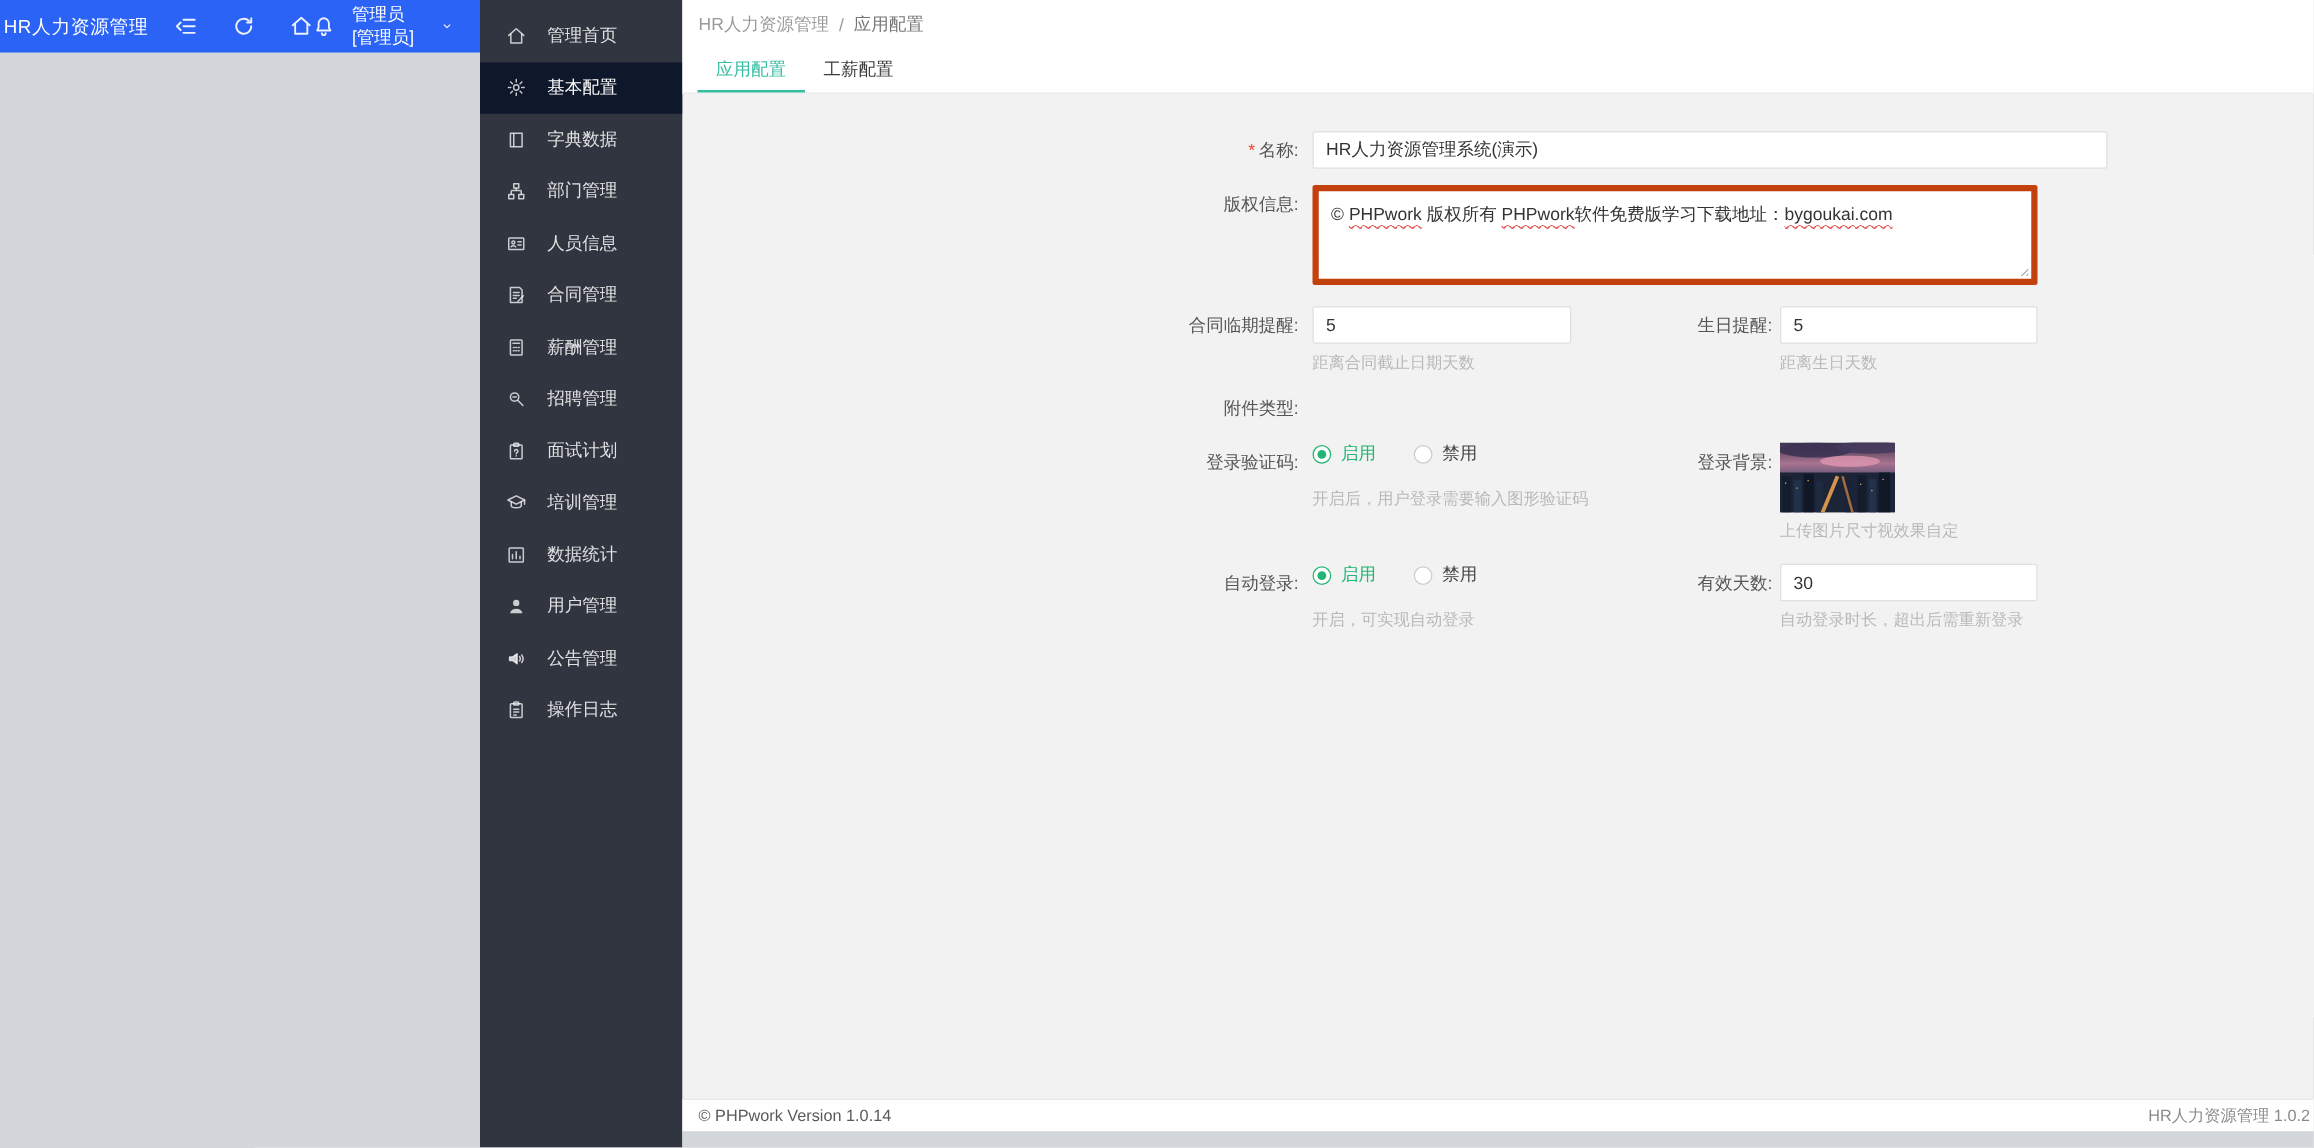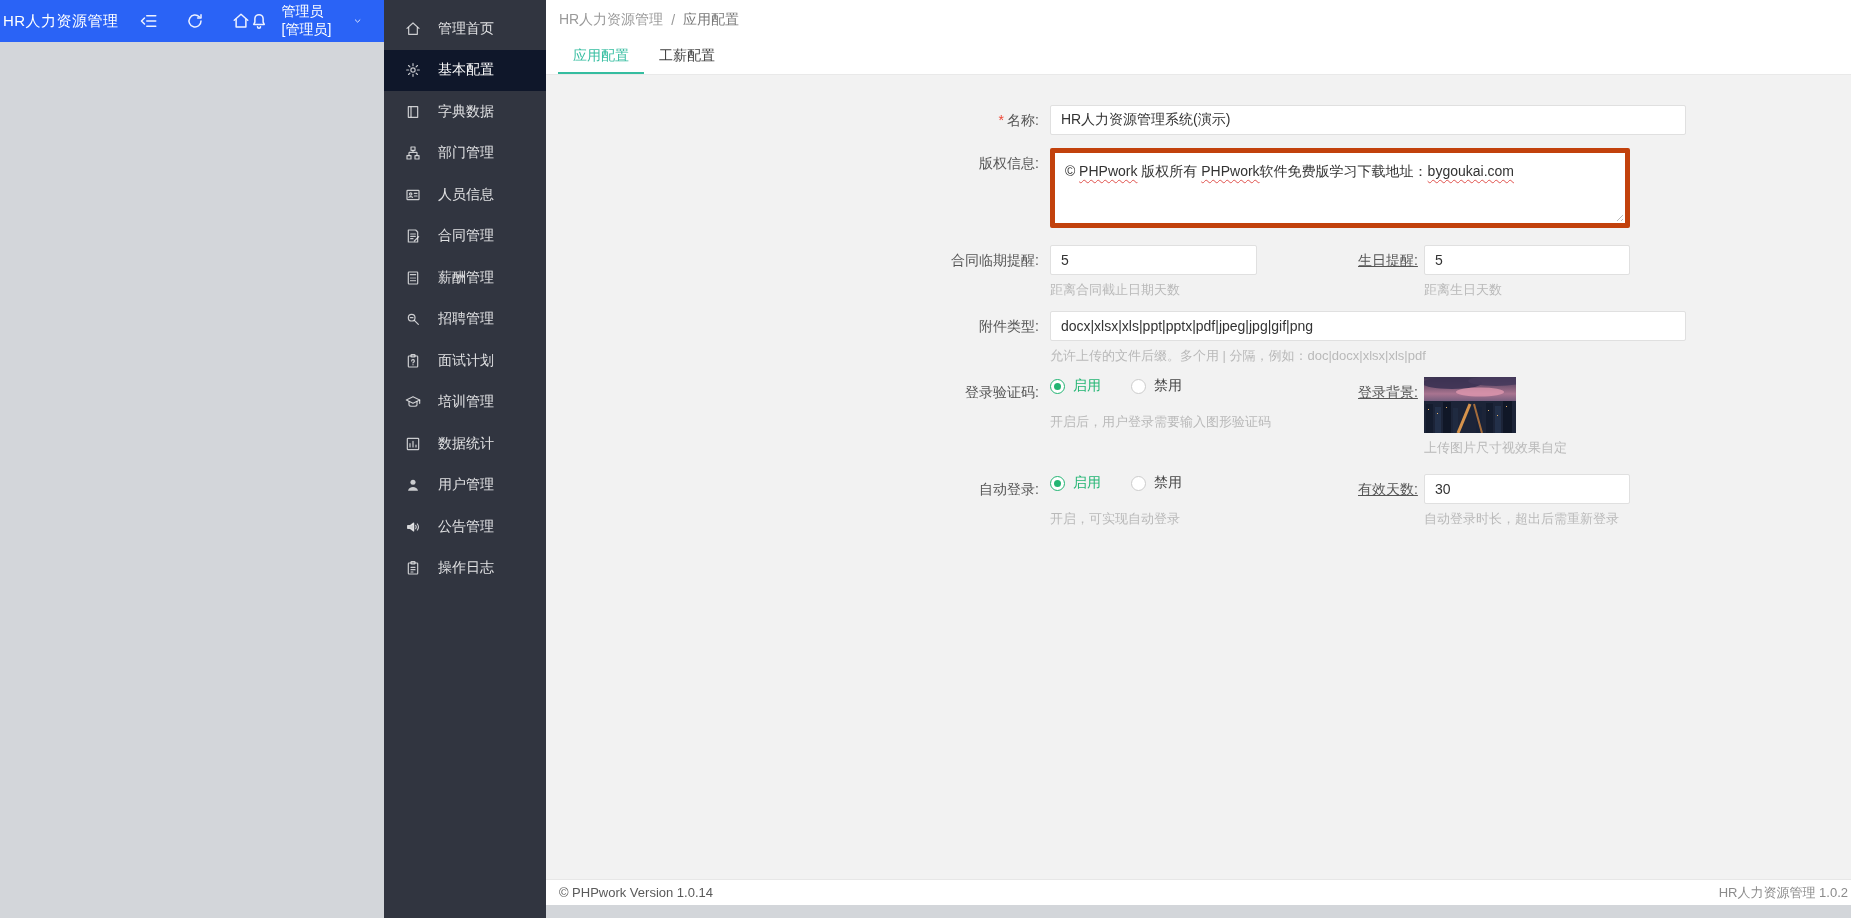"生日提醒:" .rlabel { text-decoration: underline -> none }
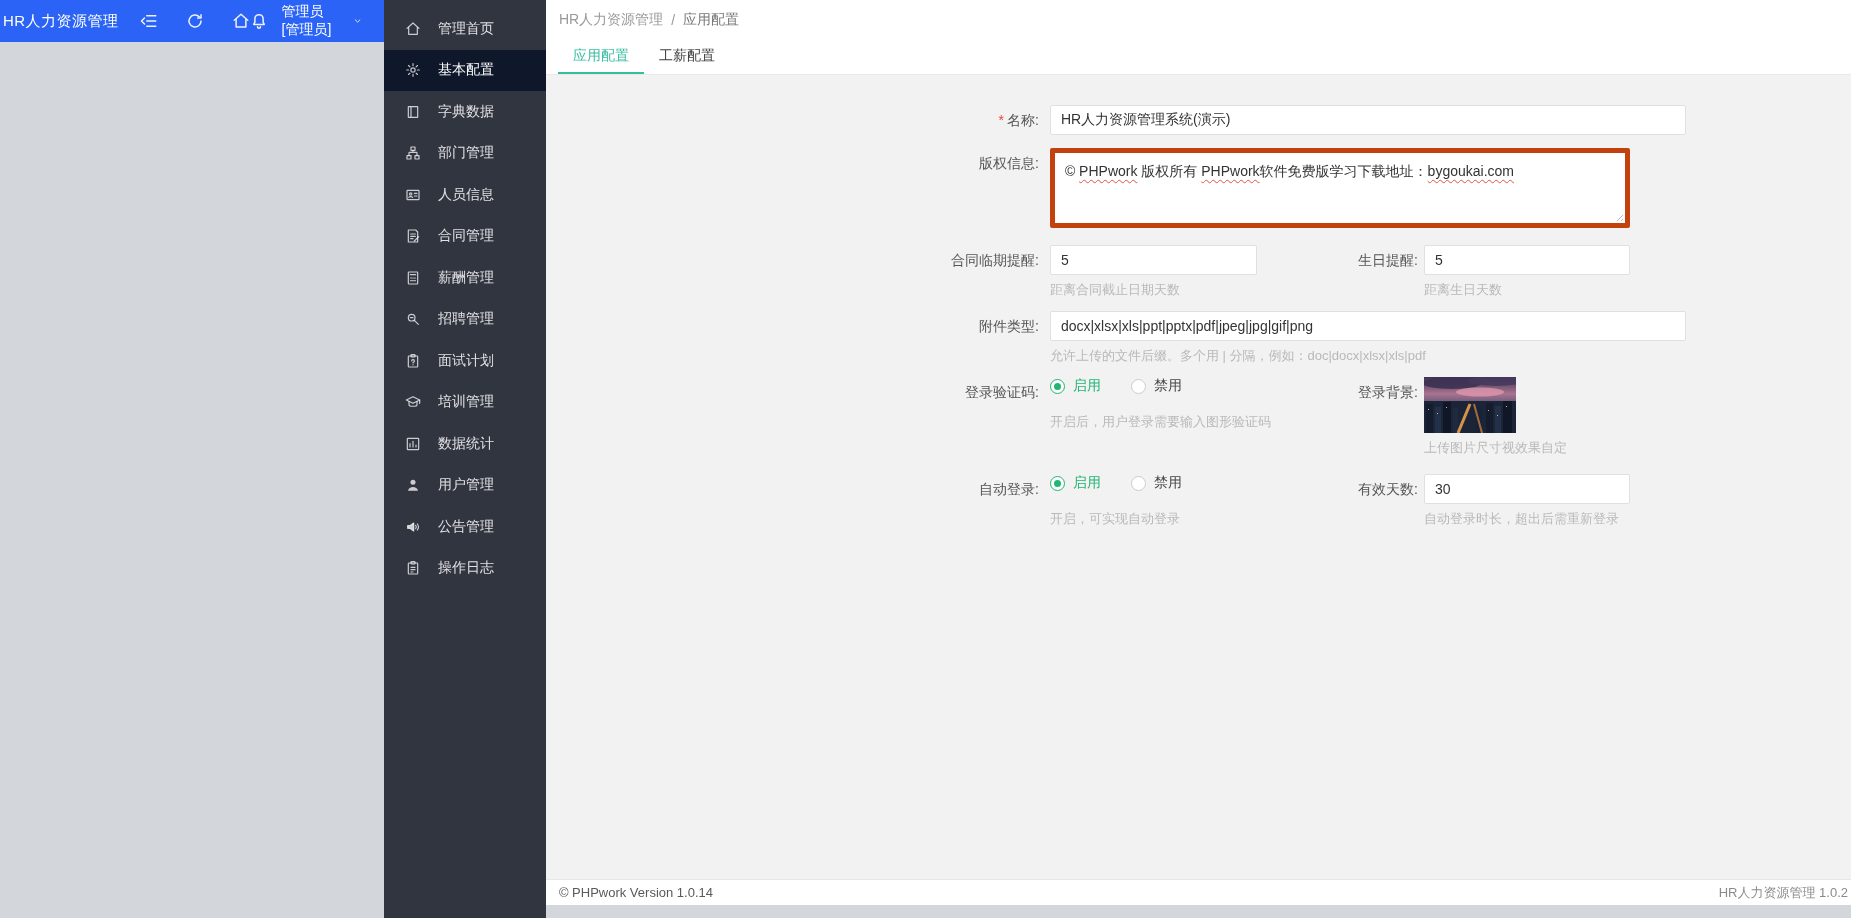"docx|xlsx|xls|ppt|pptx|pdf|jpeg|jpg|gif|" div.fcontrol { html: <div> <input> <div>允许上传的文件后缀。多个用 | 分隔，例如：doc|docx|xlsx|xls|pdf</div> </div> -> none }
